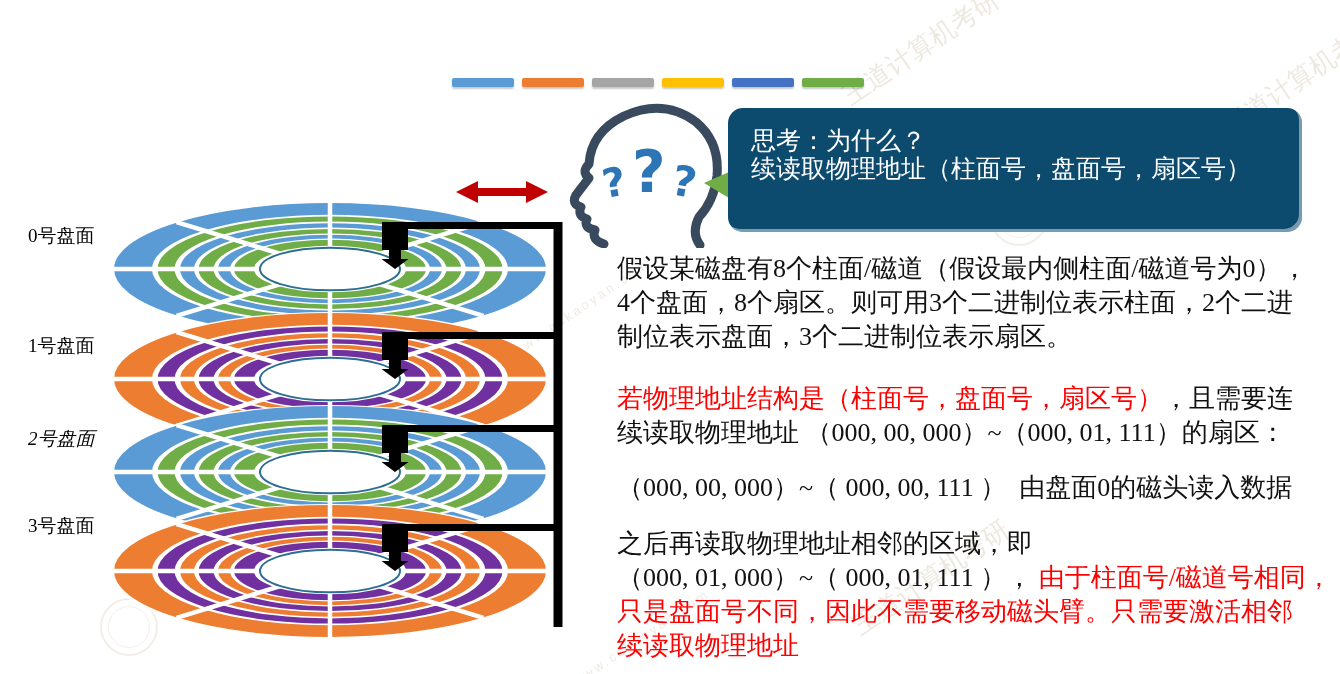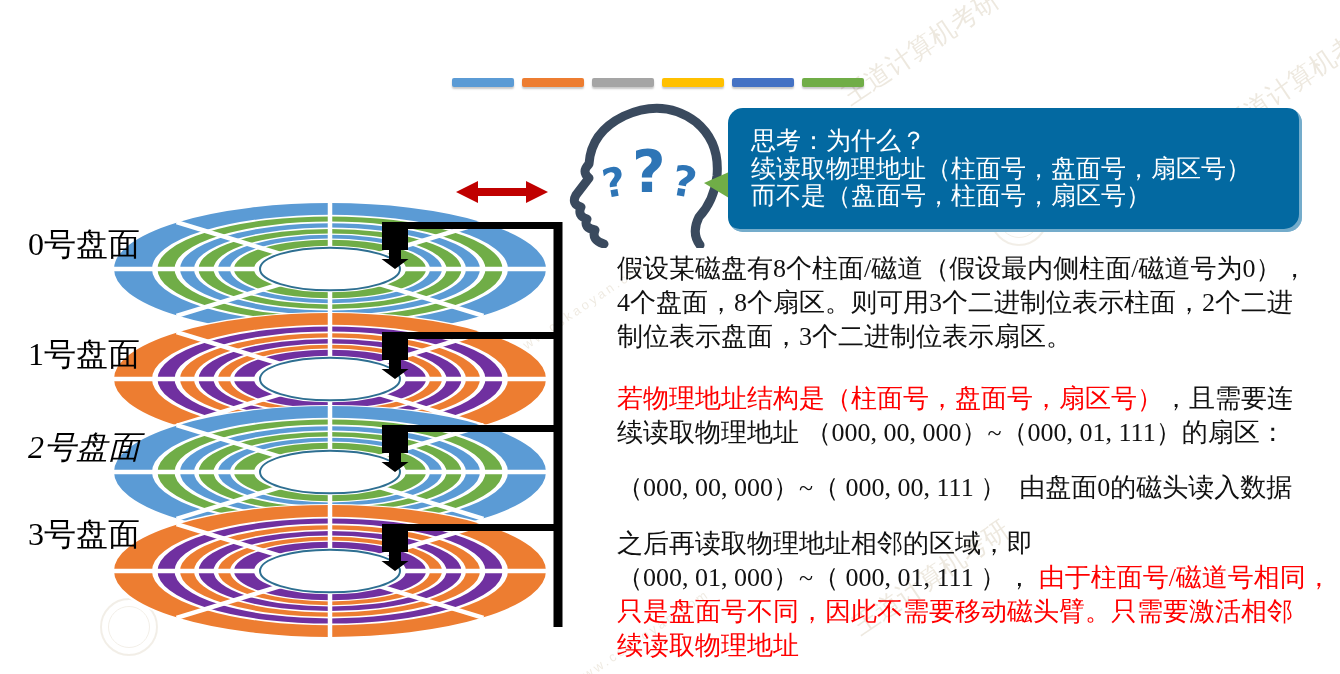"思考：为什么？" div.bubble { background: #0369a1 -> #0c4a6e }
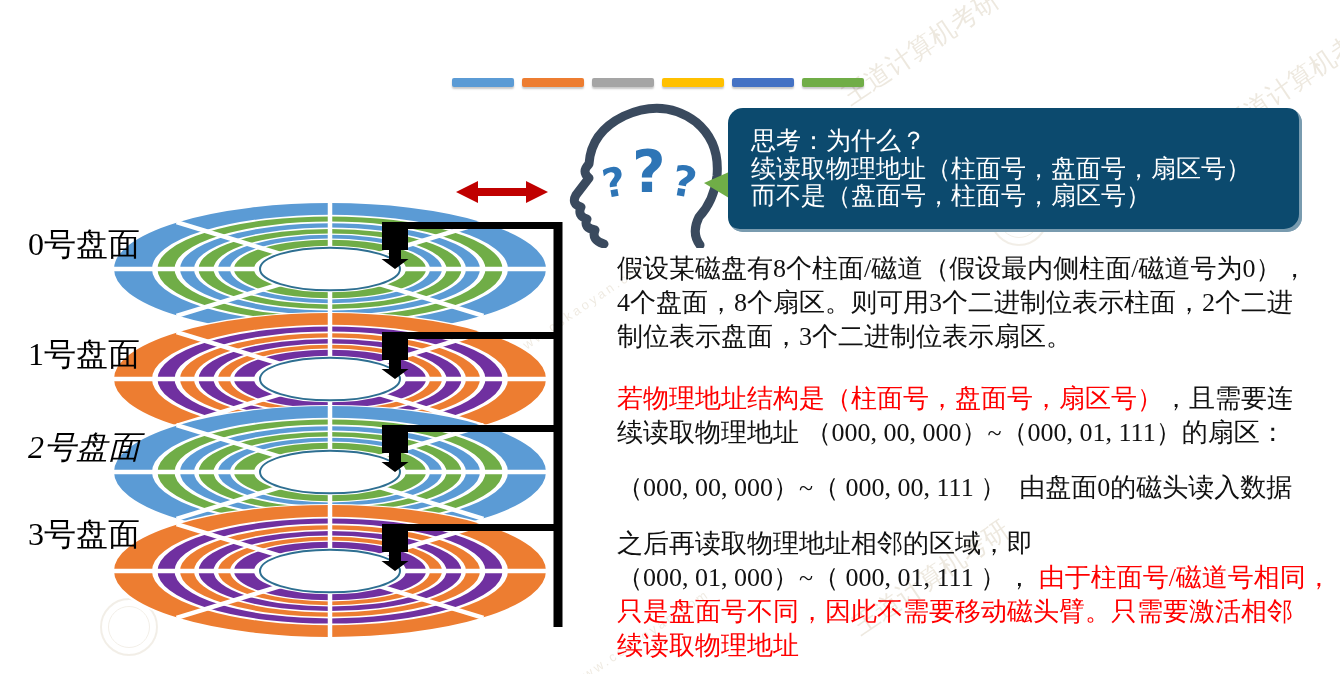"而不是（盘面号，柱面号，扇区号）" div.bubble-line { html: <div>而不是（盘面号，柱面号，扇区号）</div> -> none }
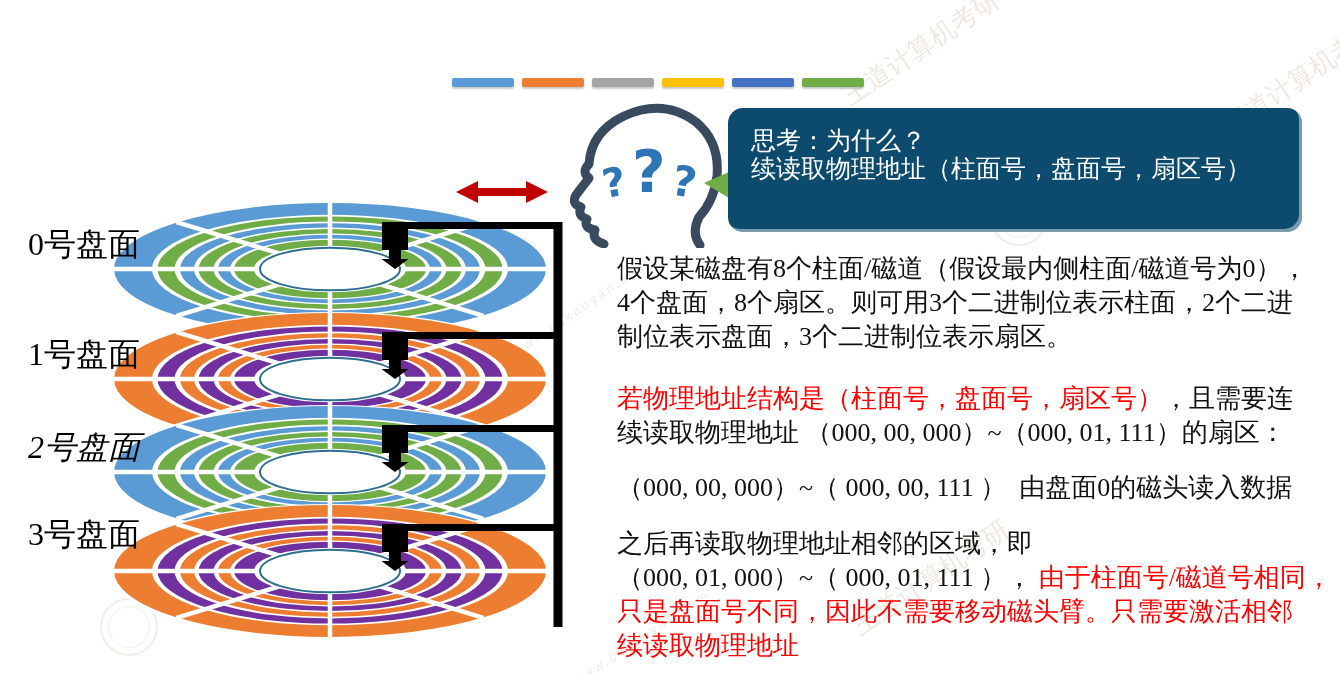"0号盘面" .plabel { font-size: 32px -> 19px }
